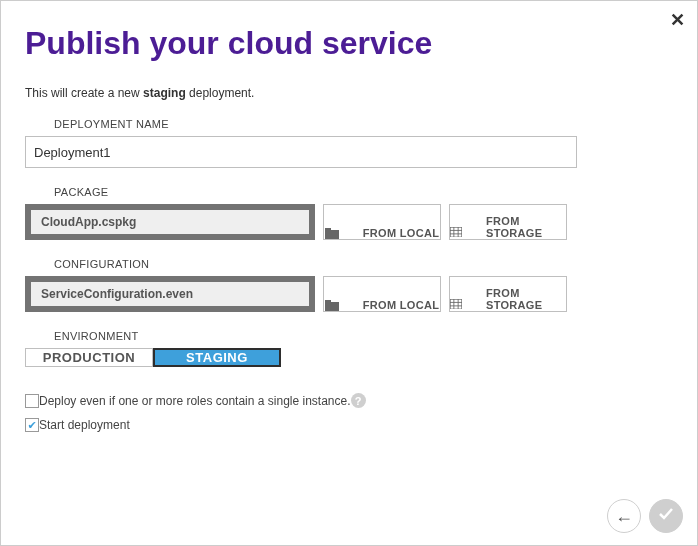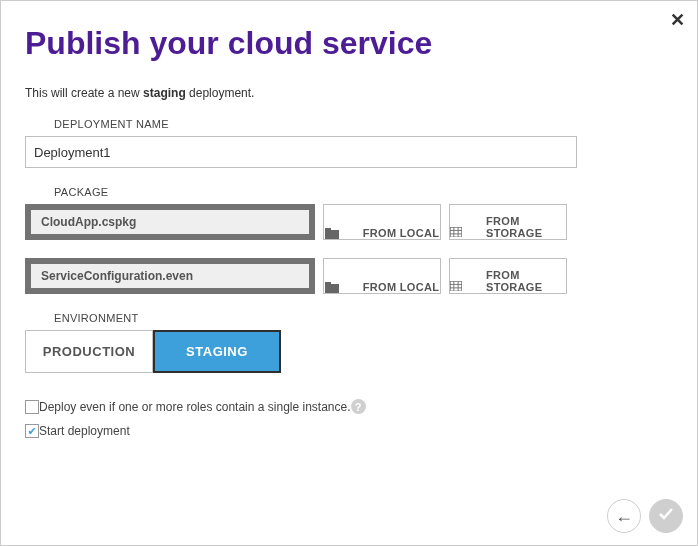"CONFIGURATION" div.field-label { html: none -> <div>CONFIGURATION</div> }
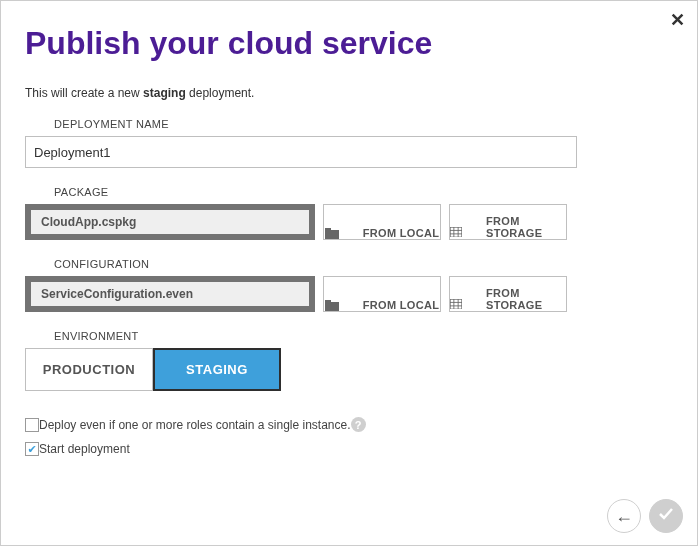"PRODUCTION" .env-btn { height: 43px -> 19px }
